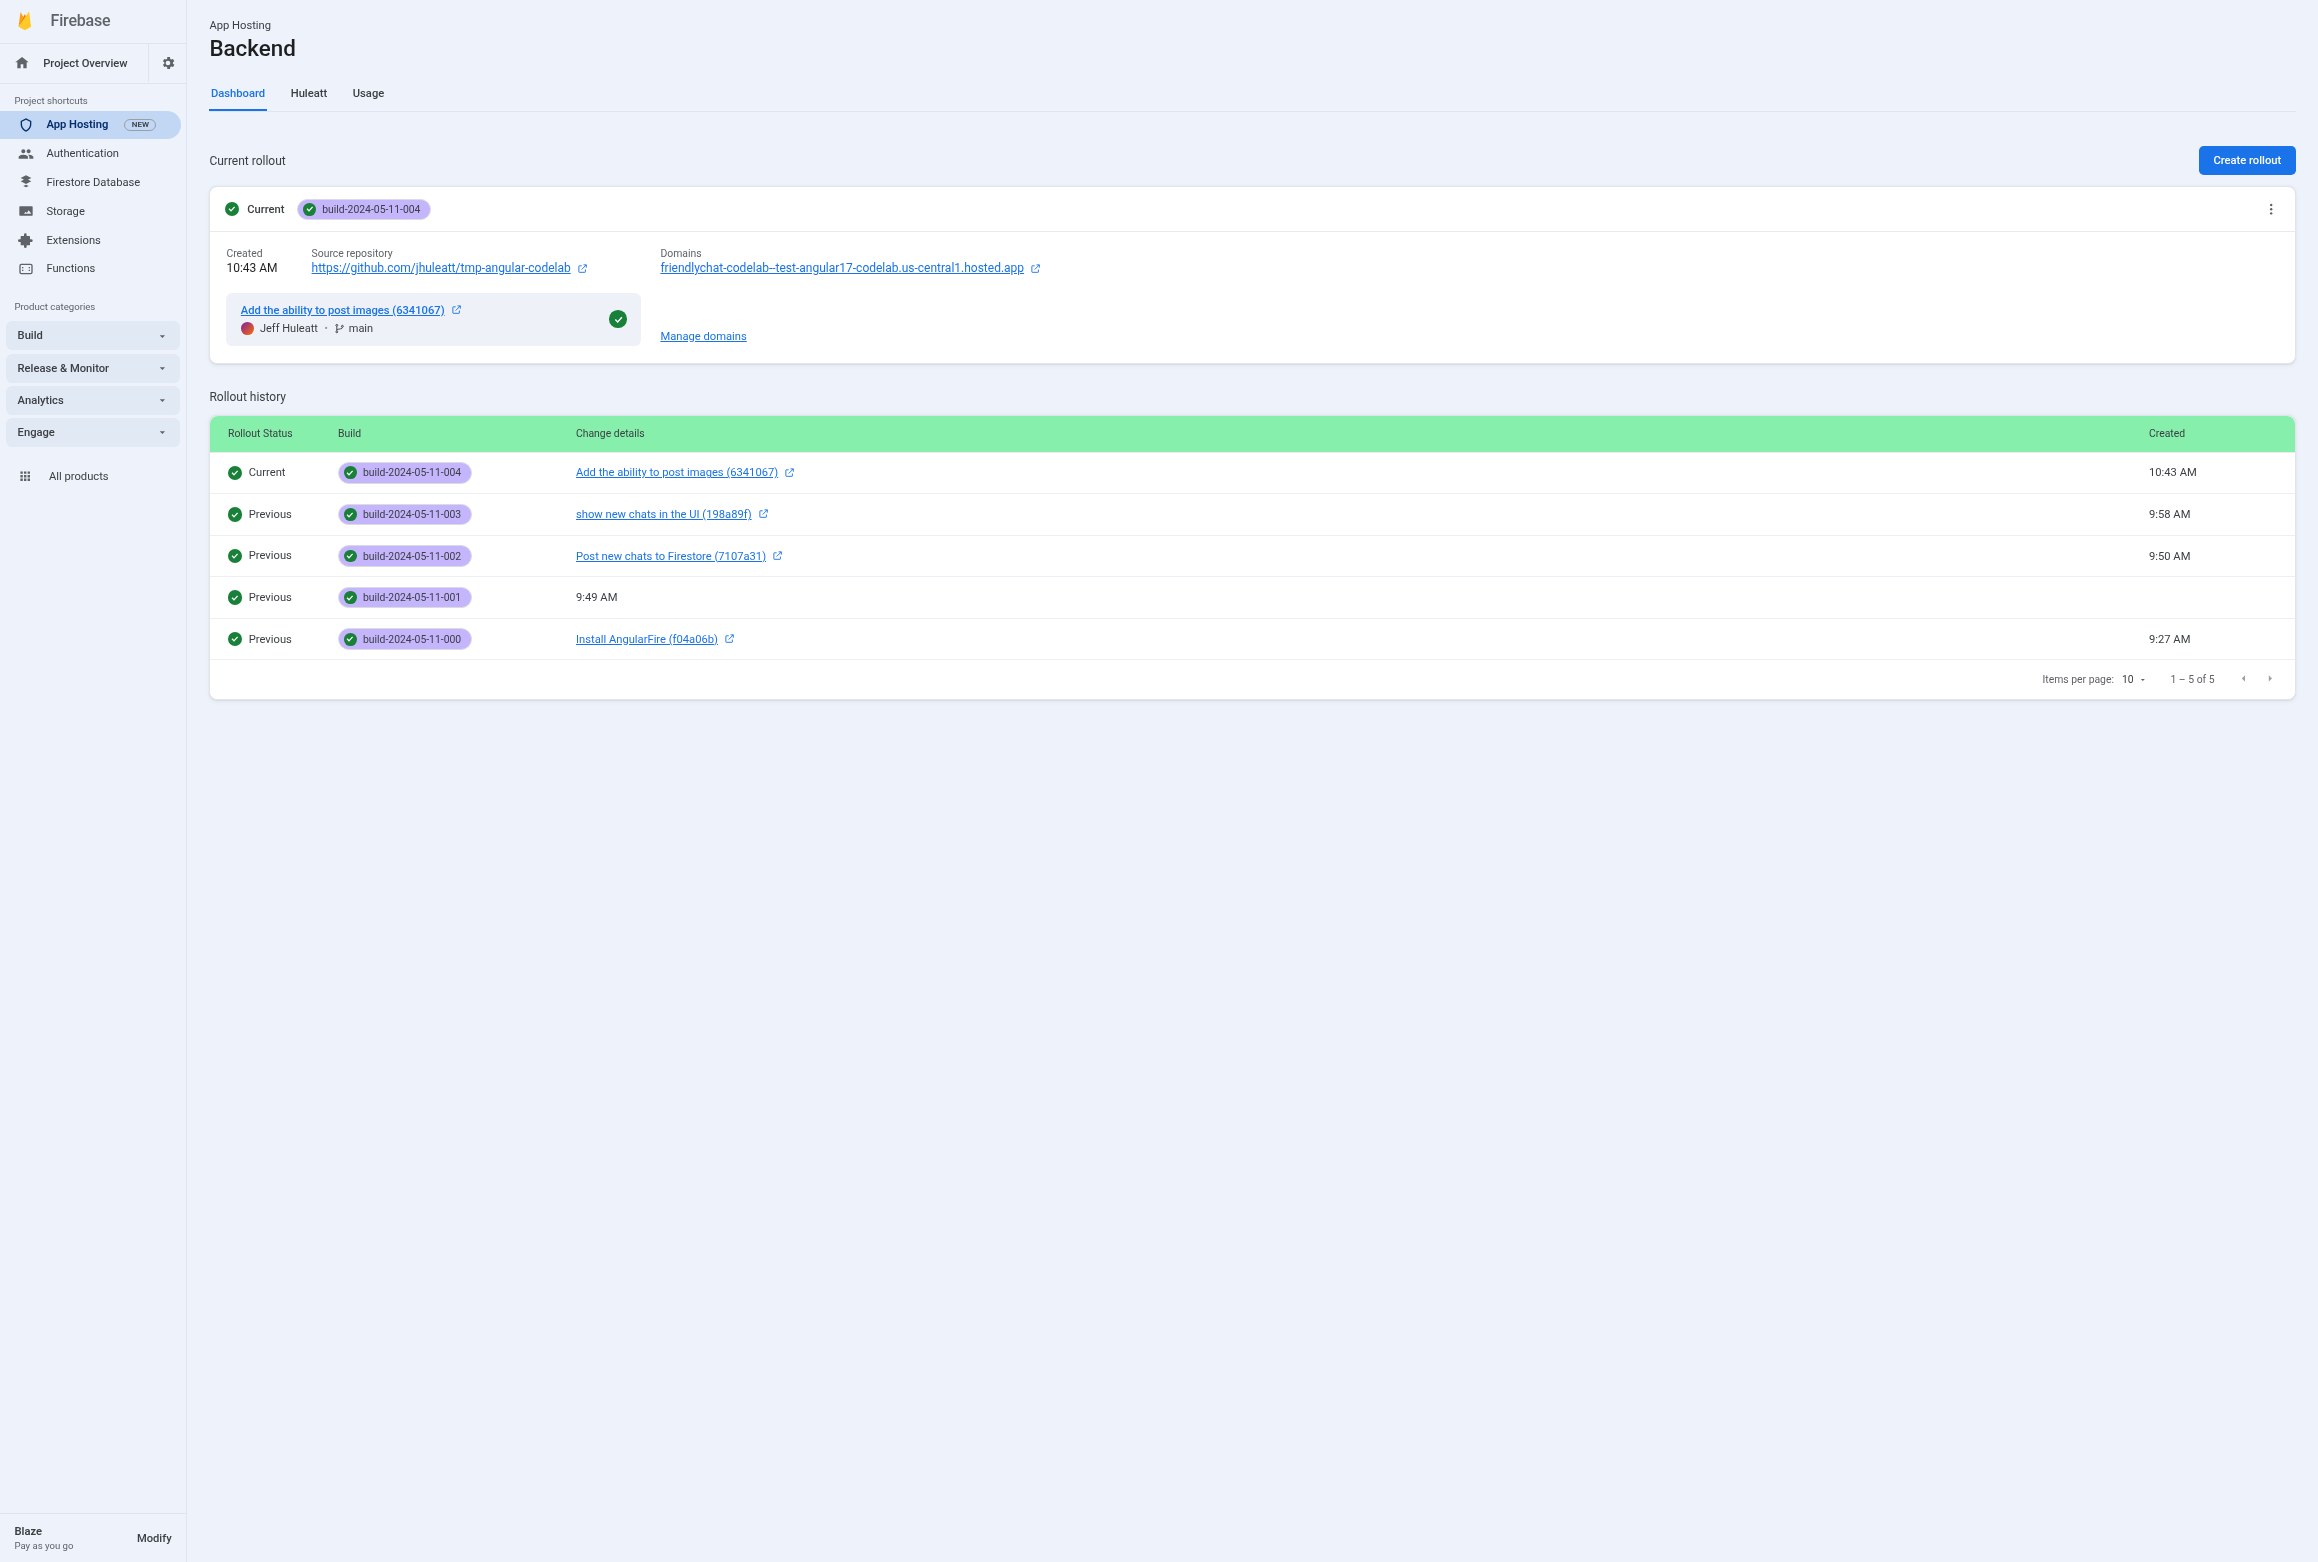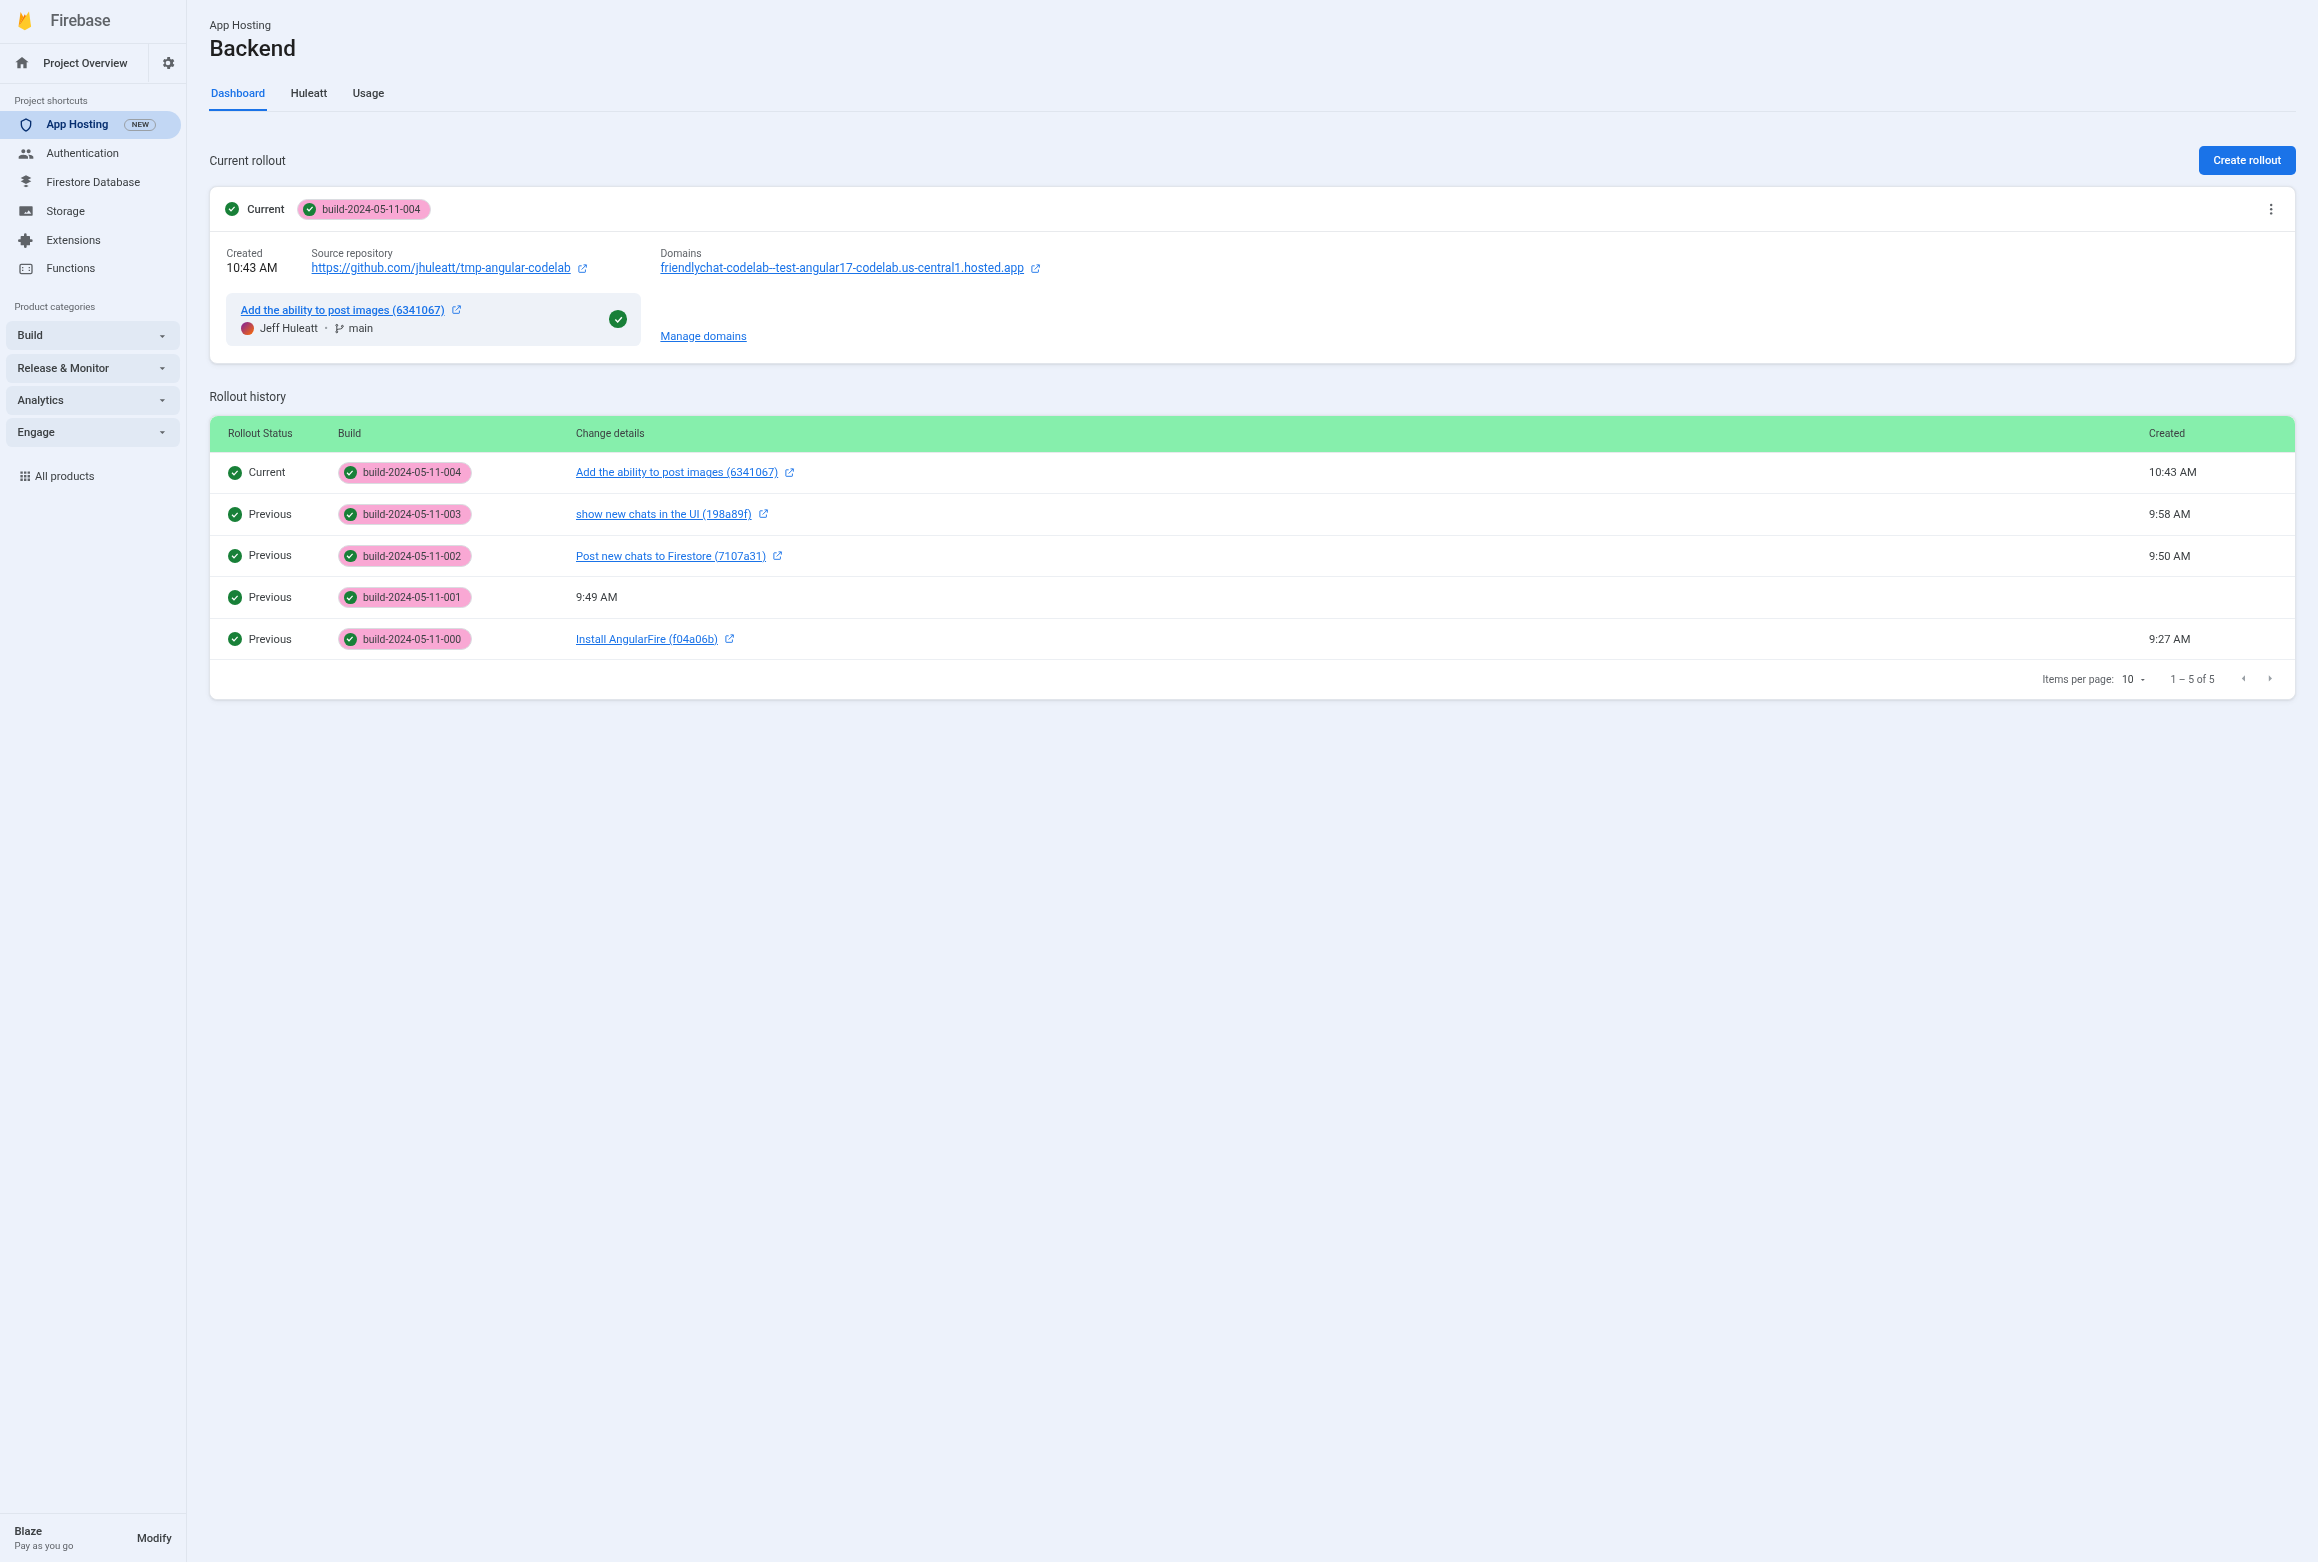"build-2024-05-11-004" .build-pill { background: #f9a8d4 -> #c4b5fd }
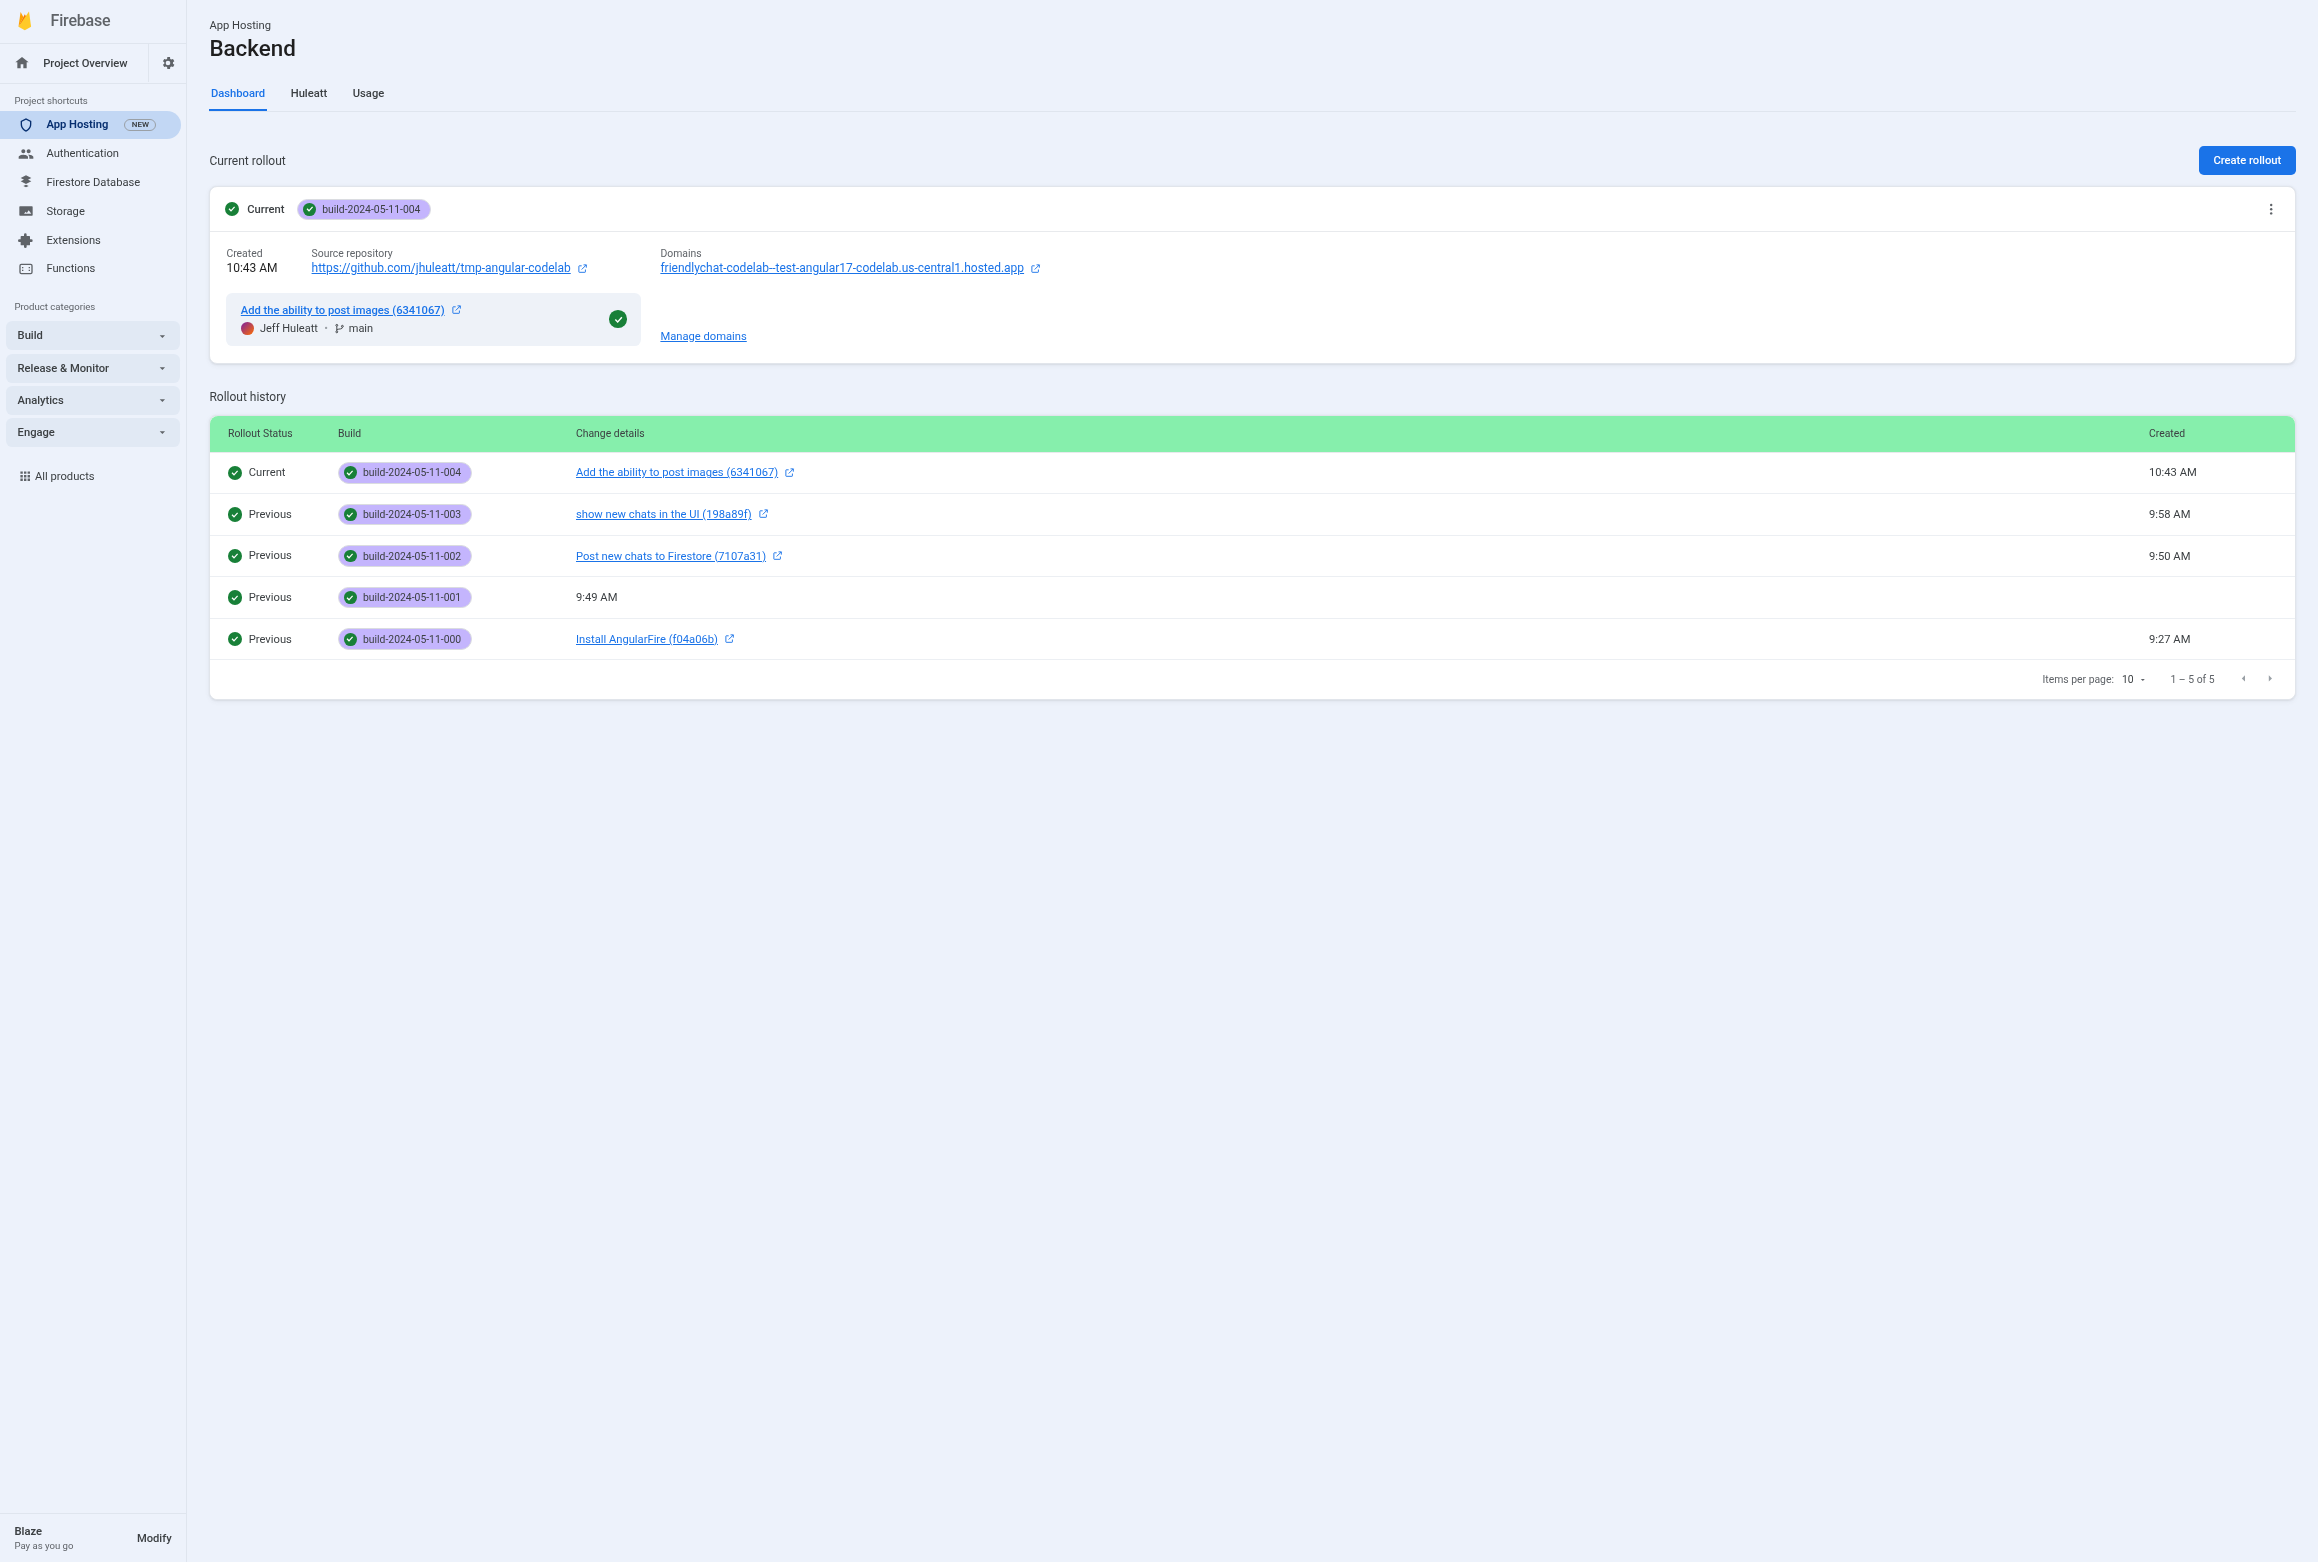"All products" .all-products { gap: 3px -> 17px }
